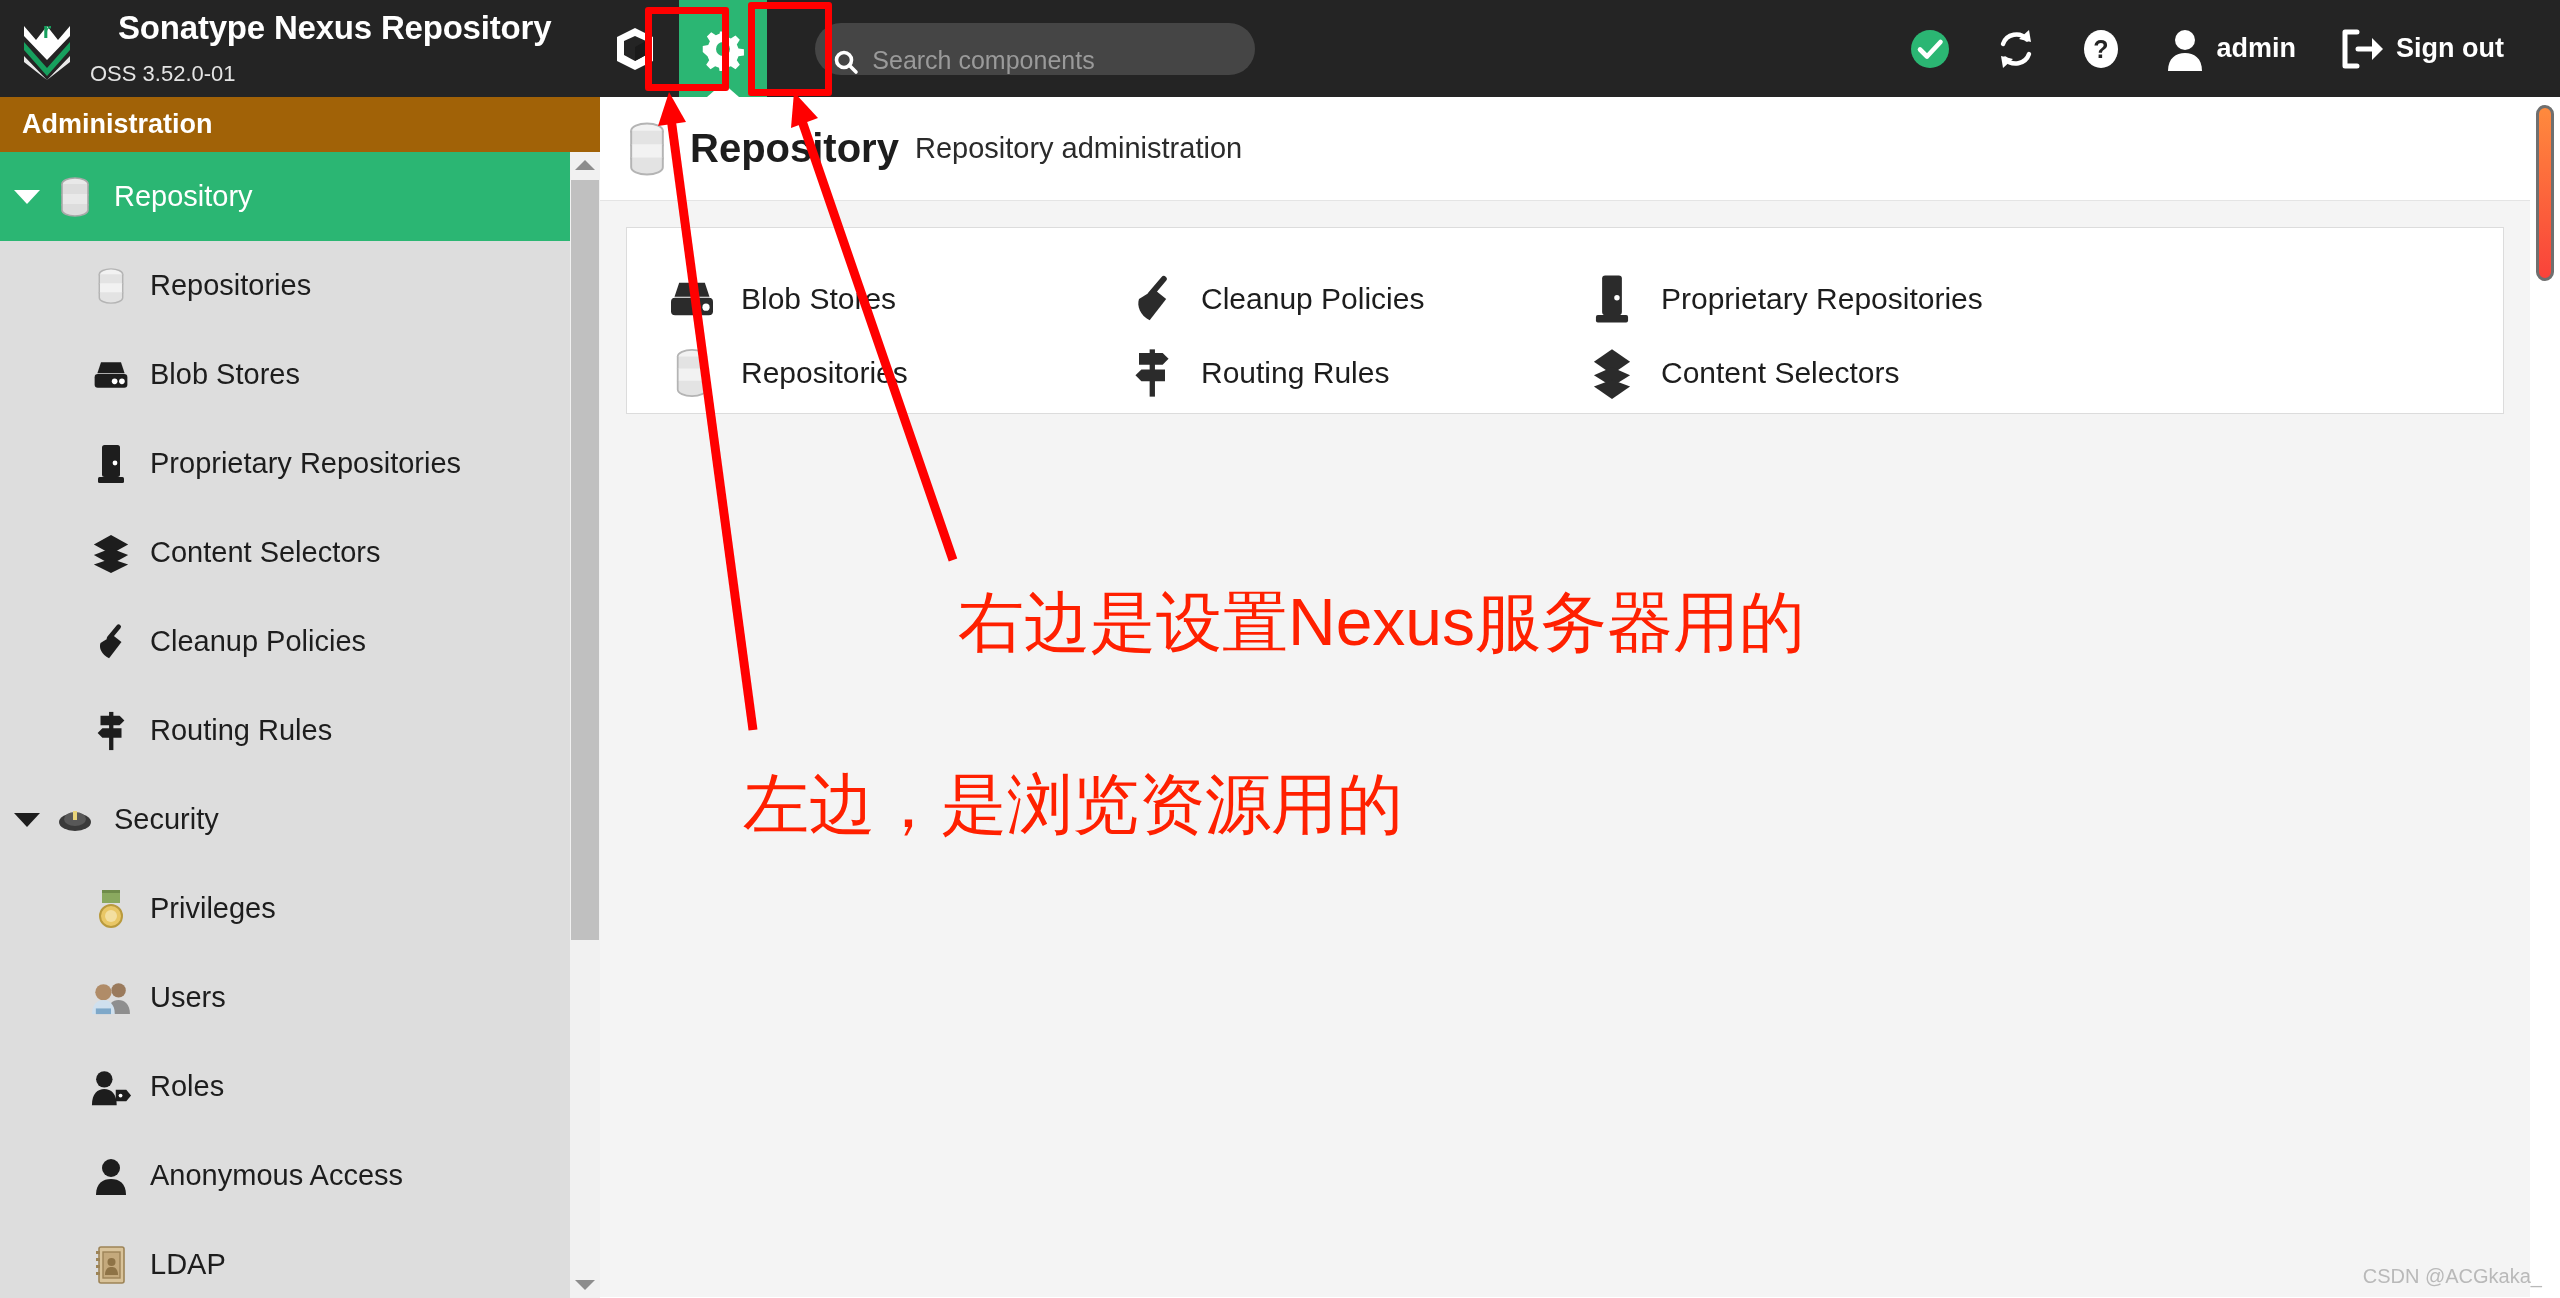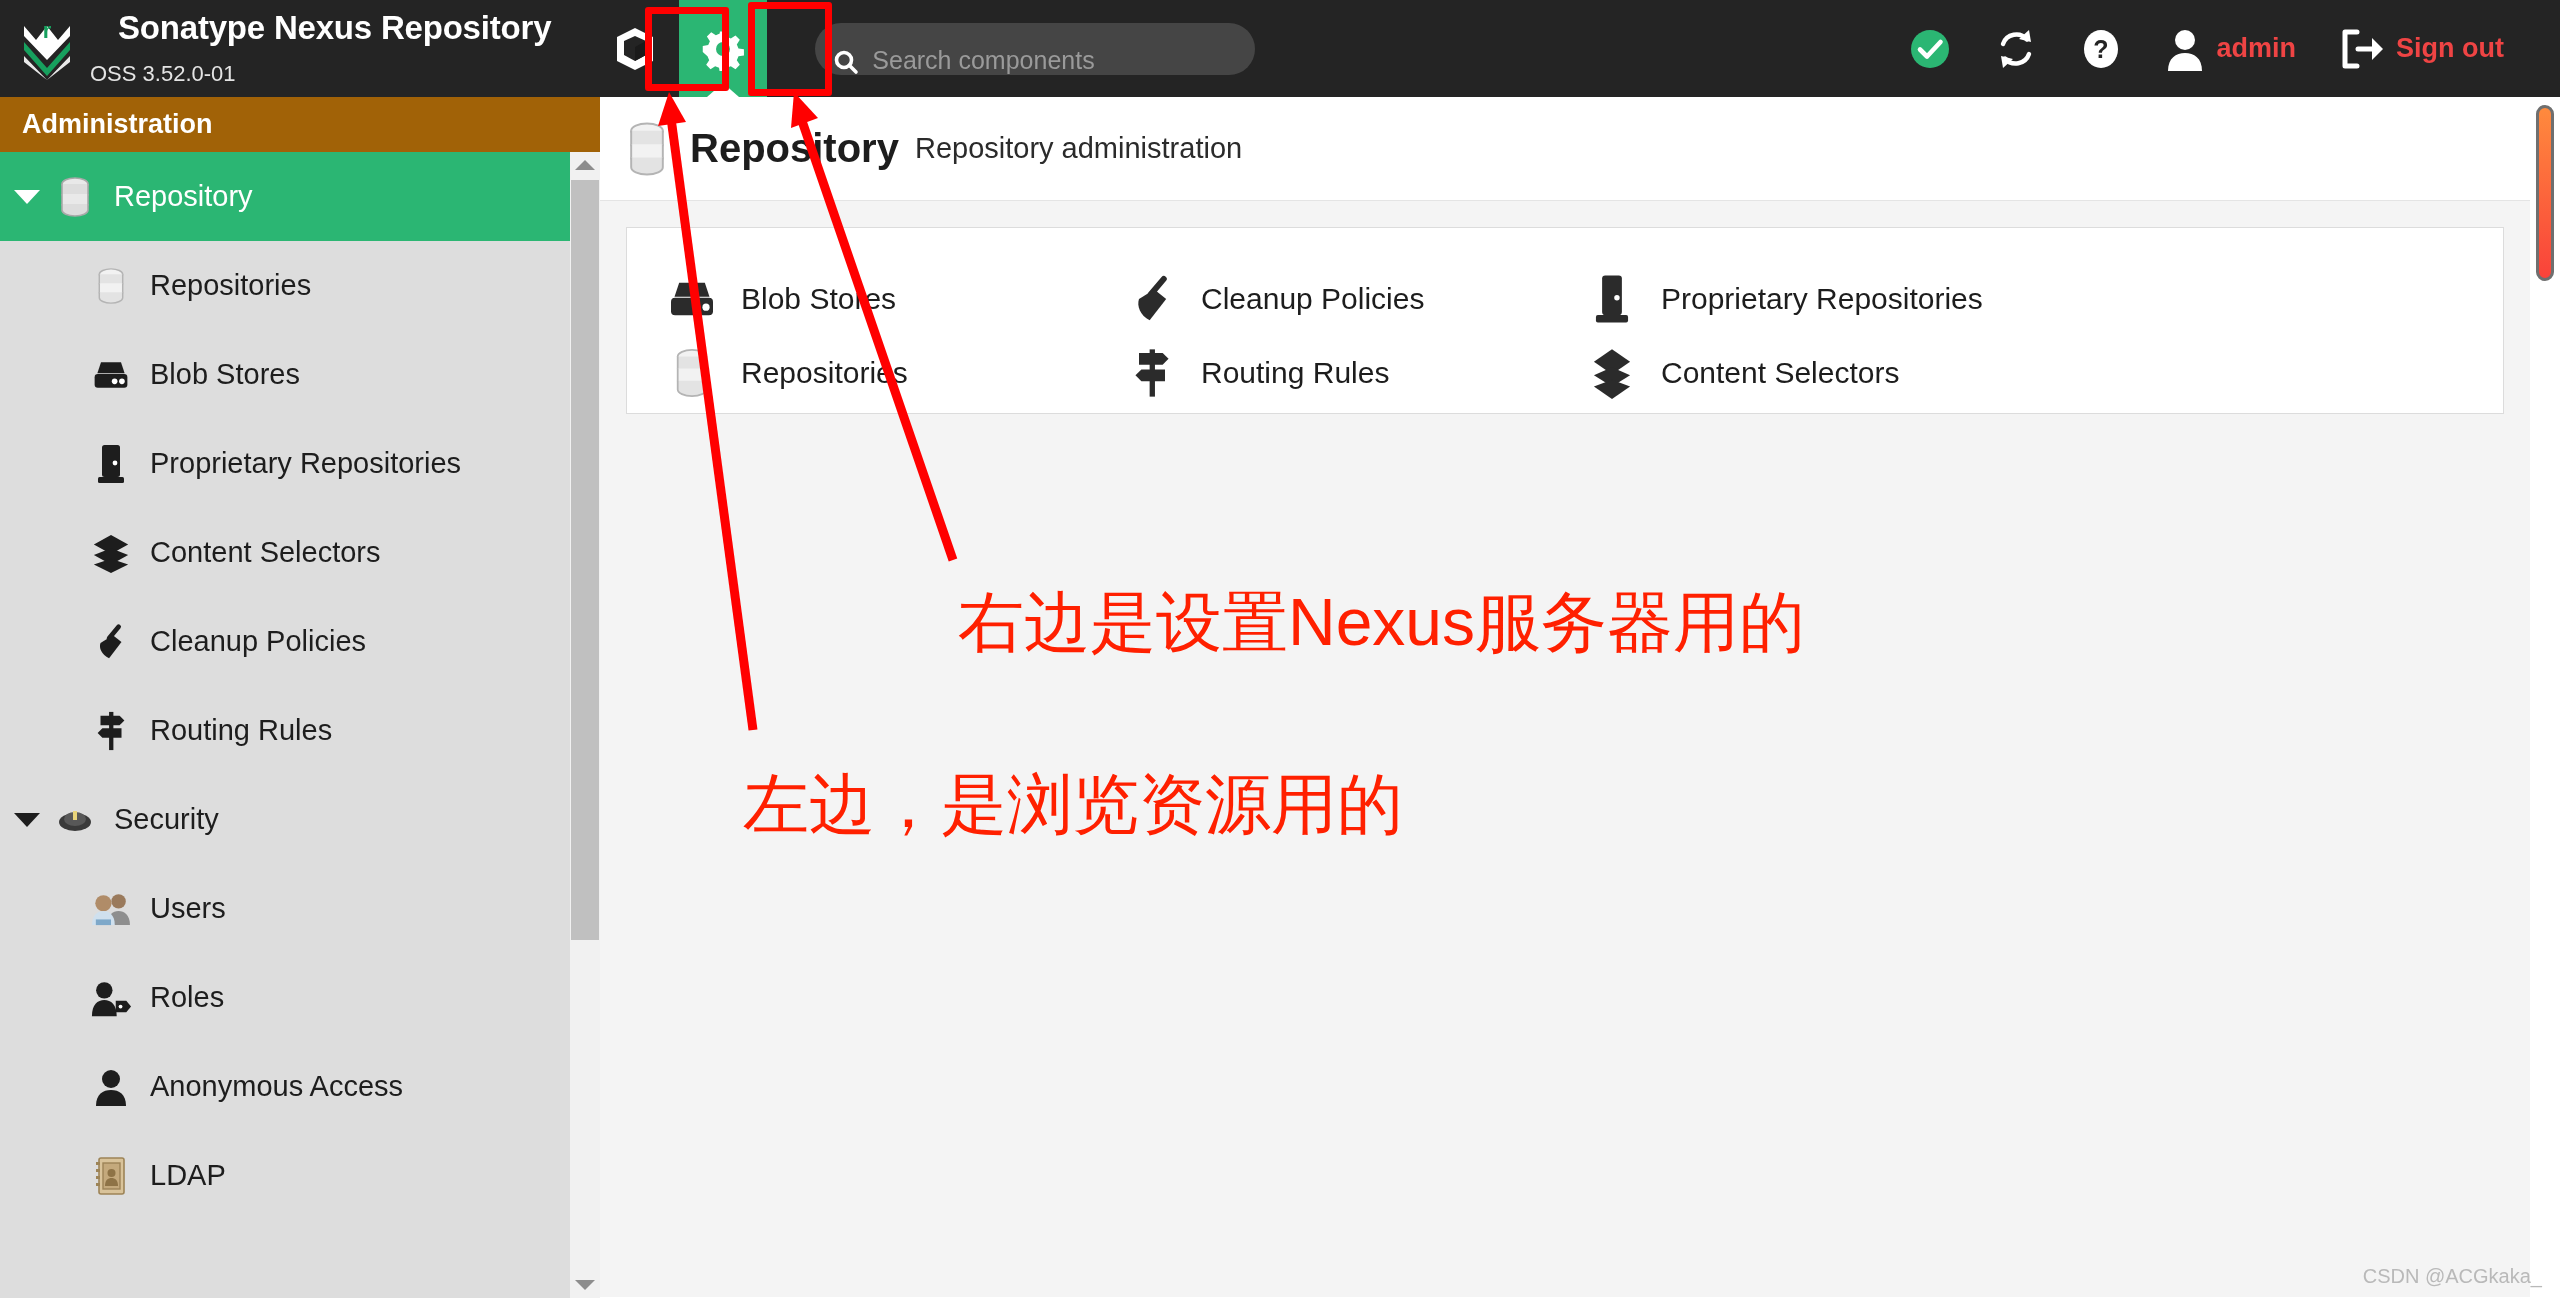"admin" .hdr-label { color: #ef4444 -> #ffffff }
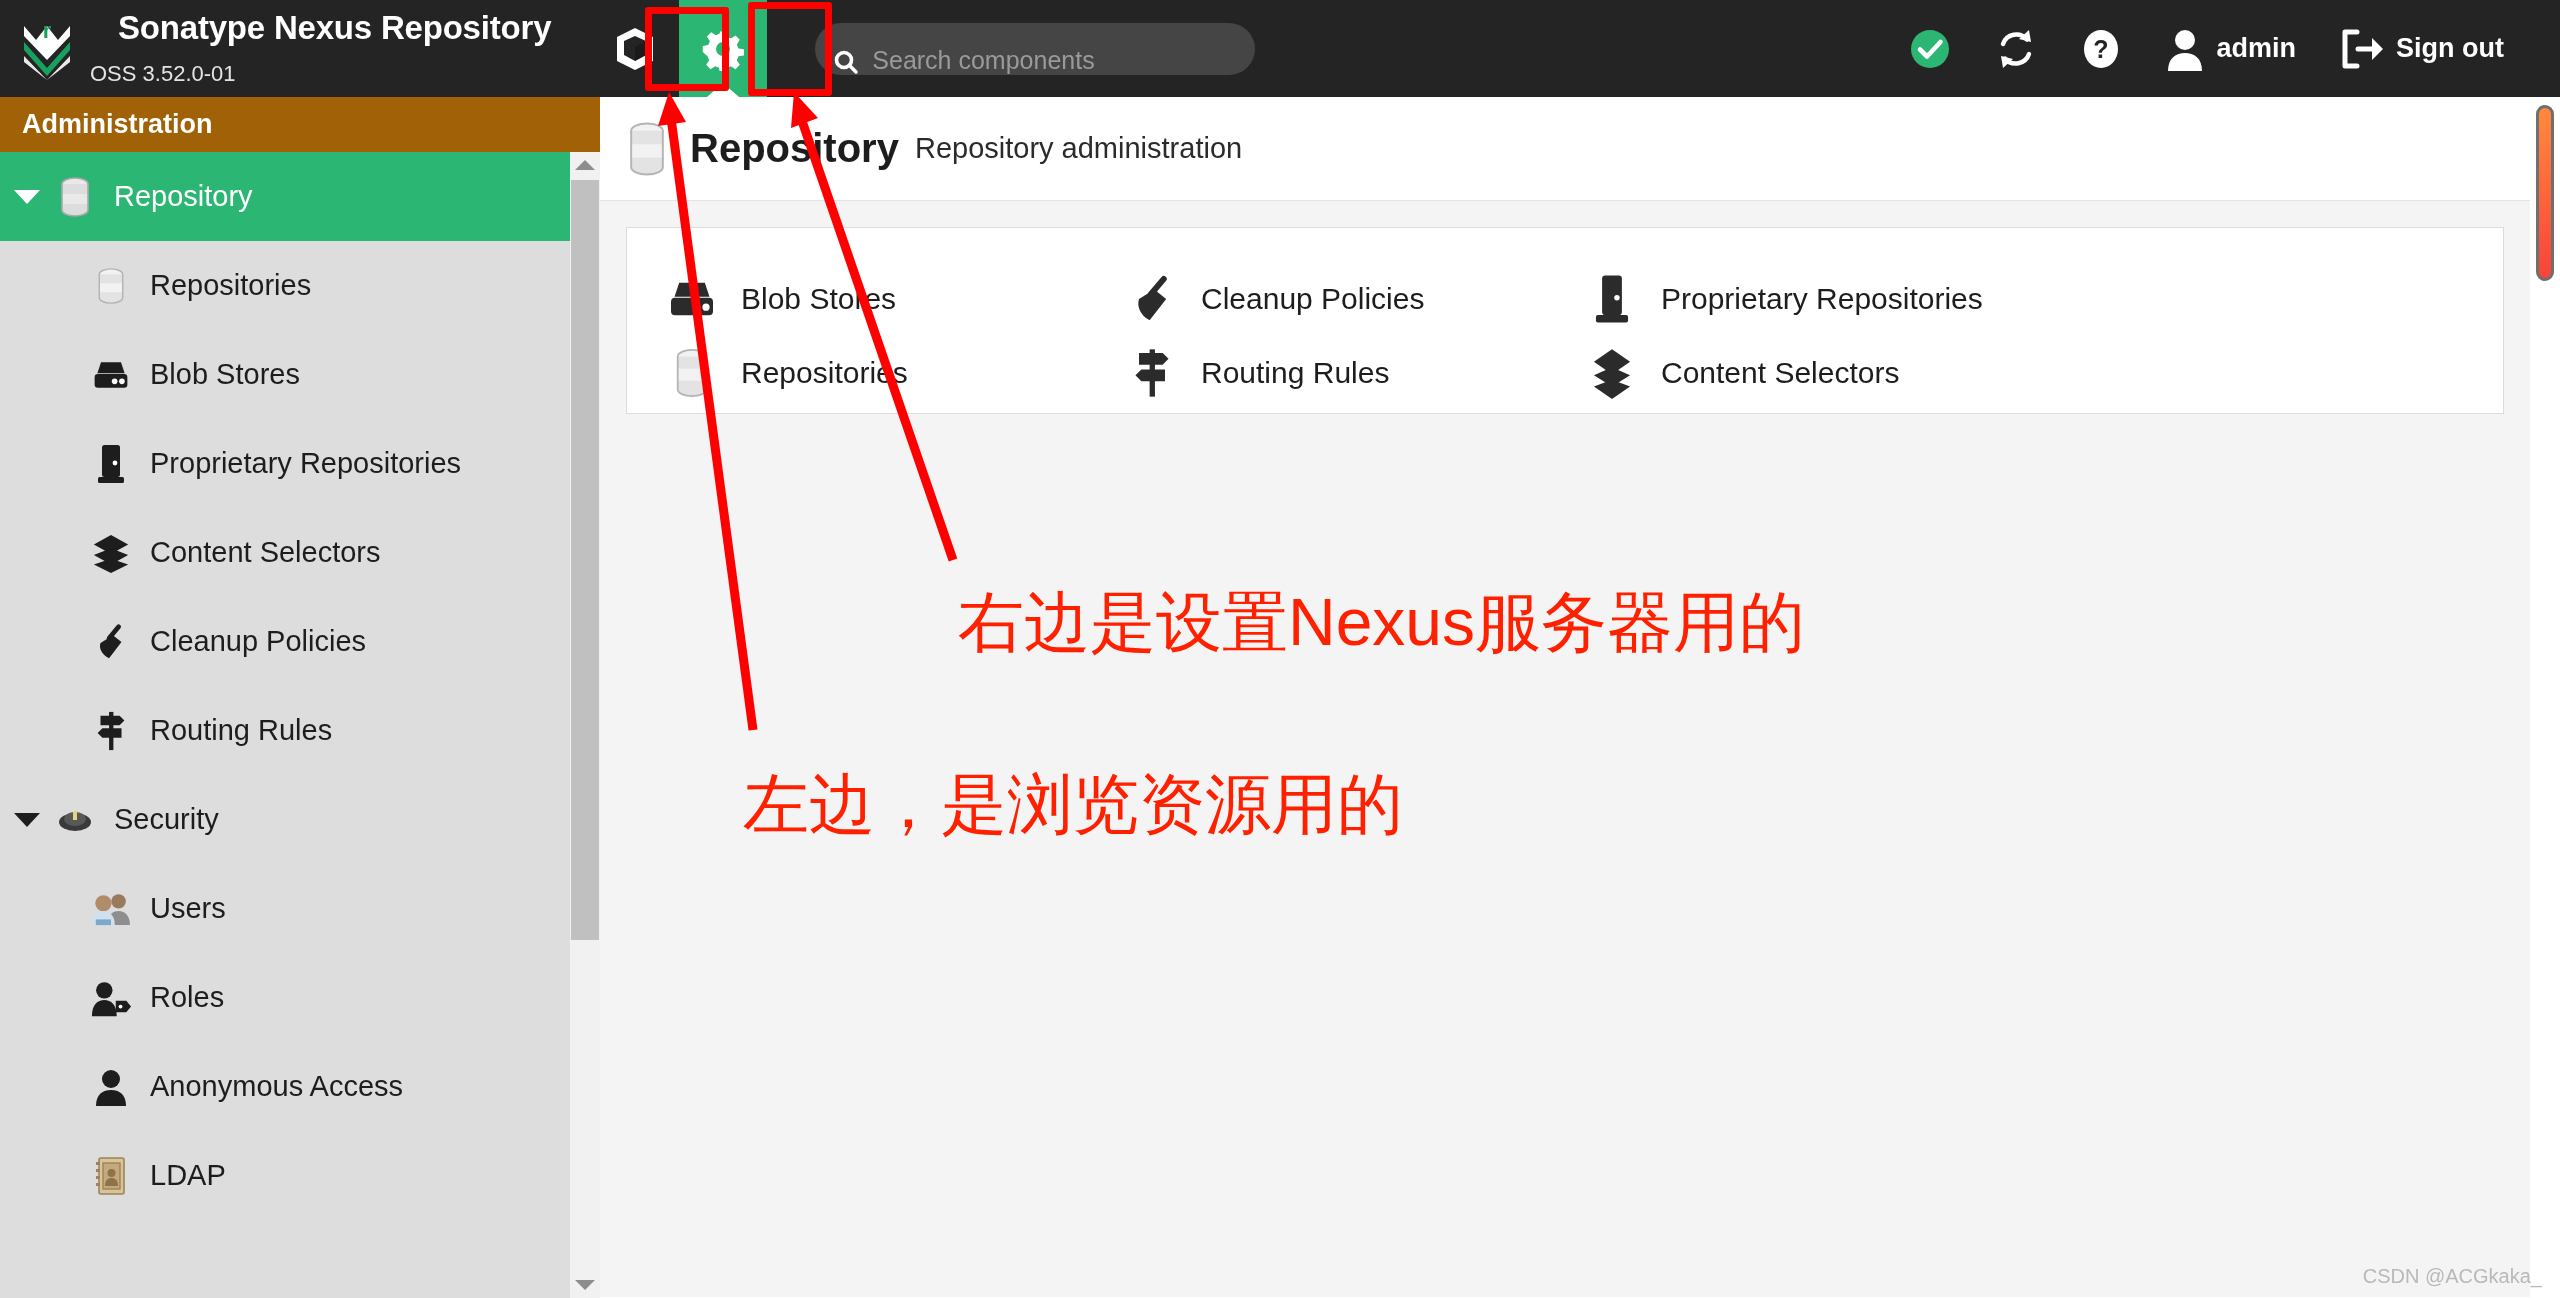"Privileges" div.nav-item { html: none -> <div> <div> <svg> <rect></rect> <rect></rect> <circle></circle> <circle></circle> </svg> </div> <span>Privileges</span> </div> }
